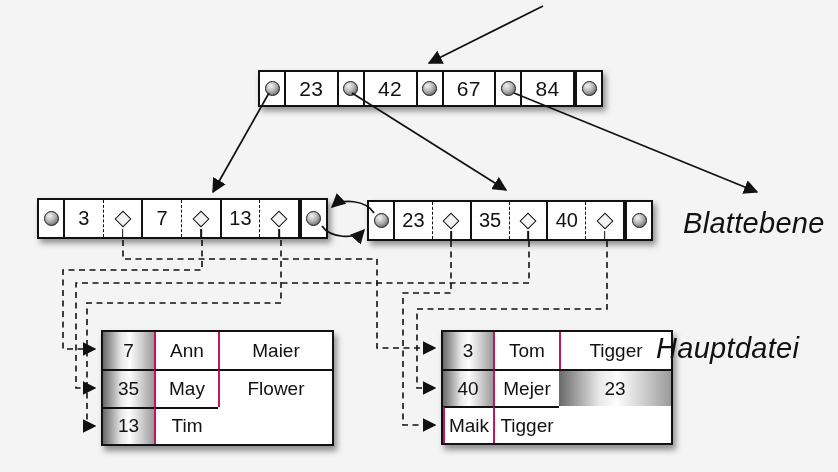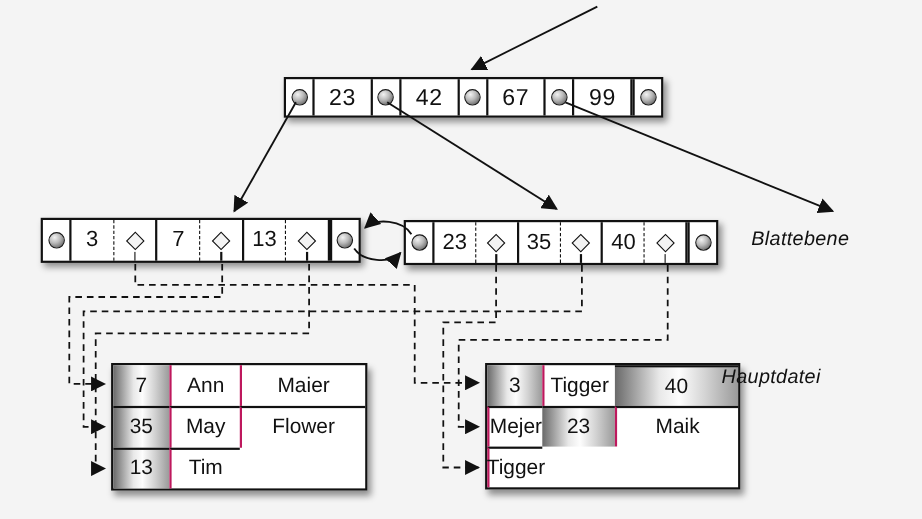"99" div.cell { text: 99 -> 84 }
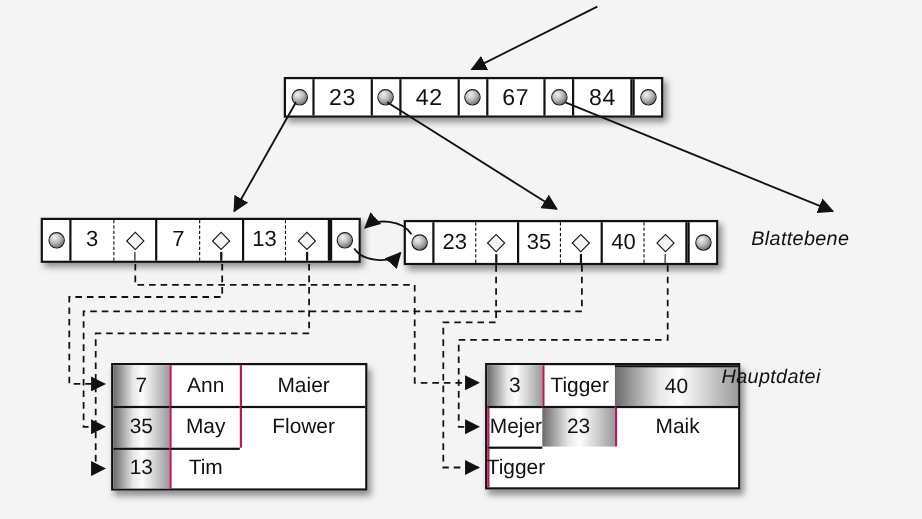"Blattebene" .side-label { font-size: 18px -> 29px }
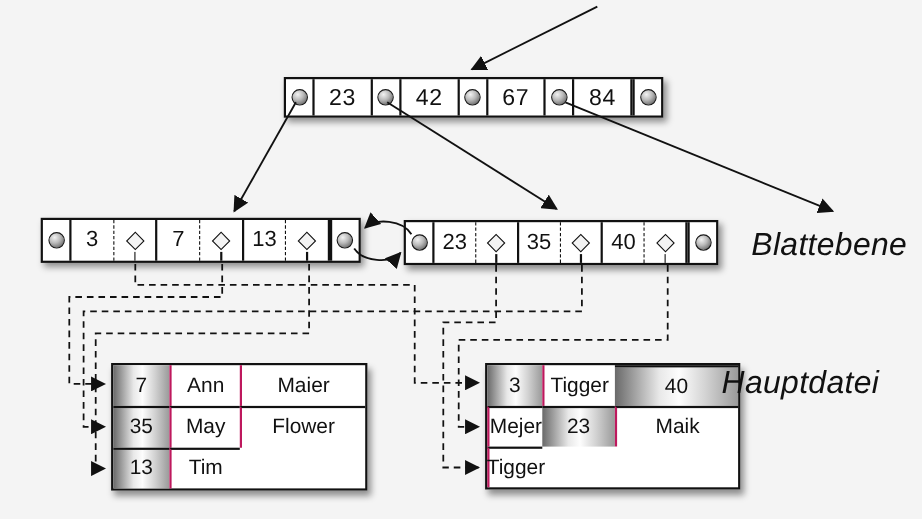"Tom" div.tcell { html: none -> <div>Tom</div> }
